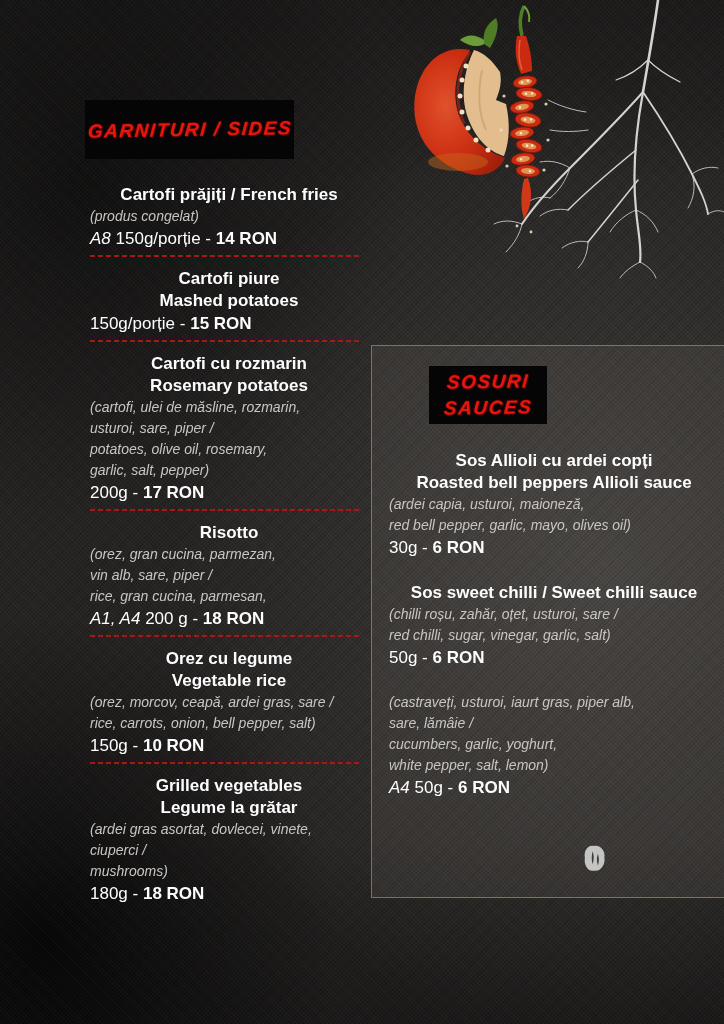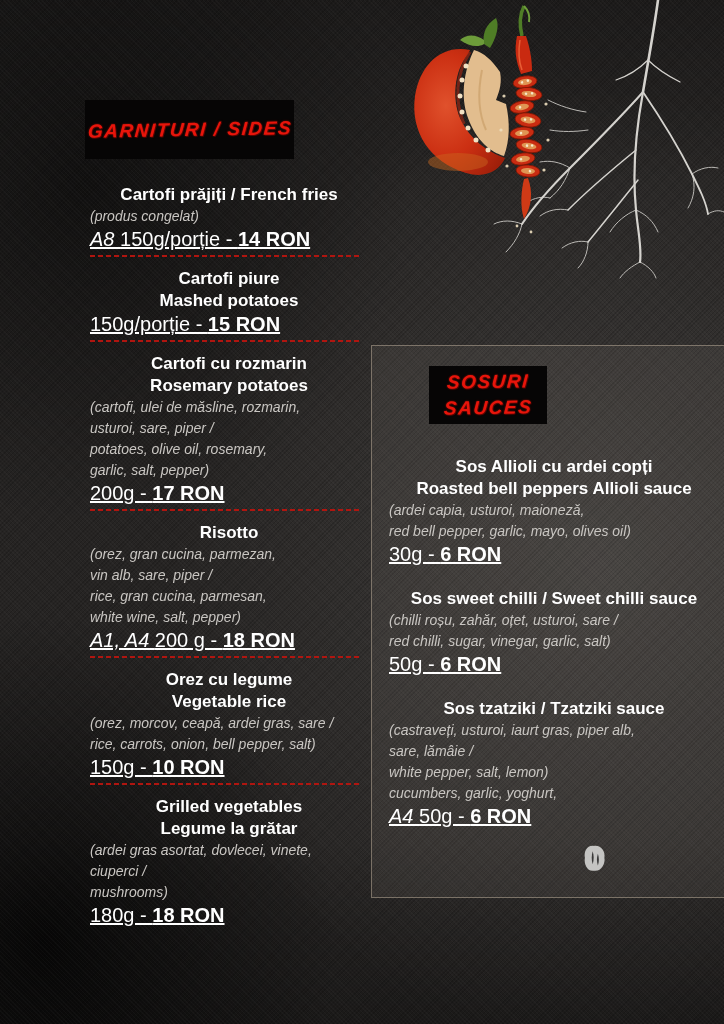"A8 150g/porție - 14 RON" .item-priceline { font-size: 20px -> 17px; text-decoration: underline -> none }
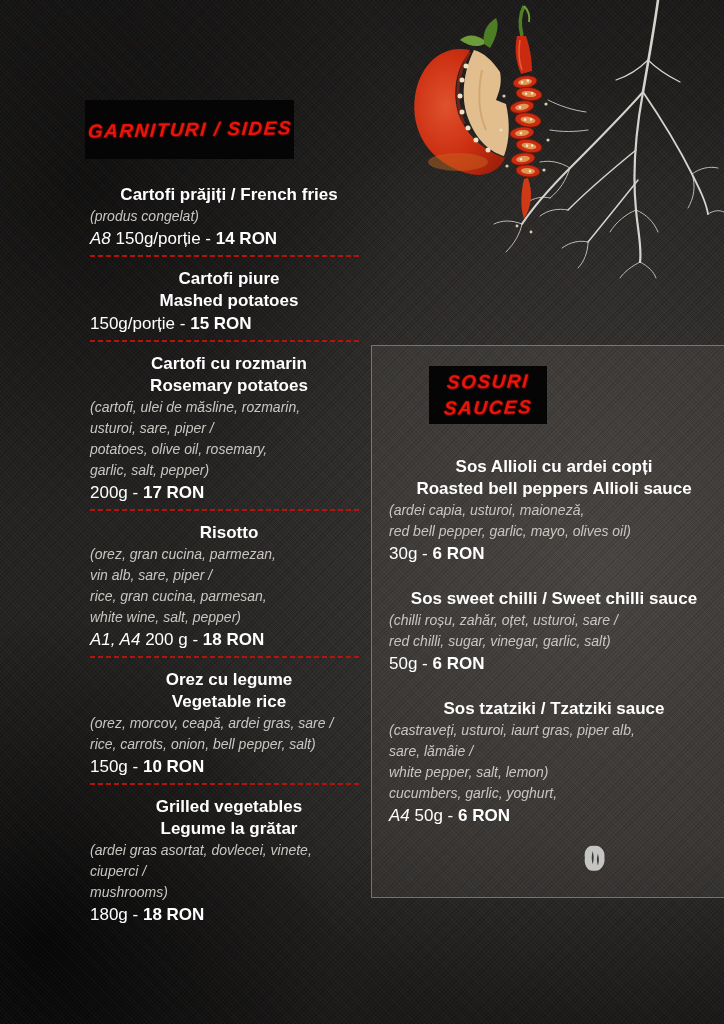"Sos Allioli cu ardei copți" .sauces-col { top: 110px -> 104px }
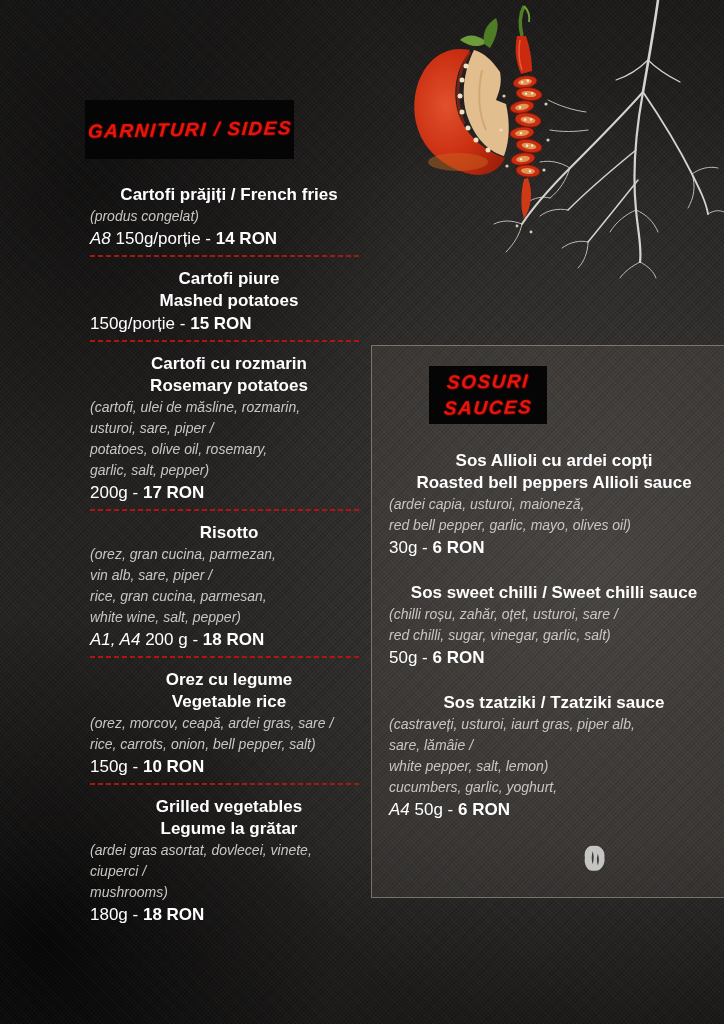"white wine, salt, pepper)" div { html: <div>white wine, salt, pepper)</div> -> none }
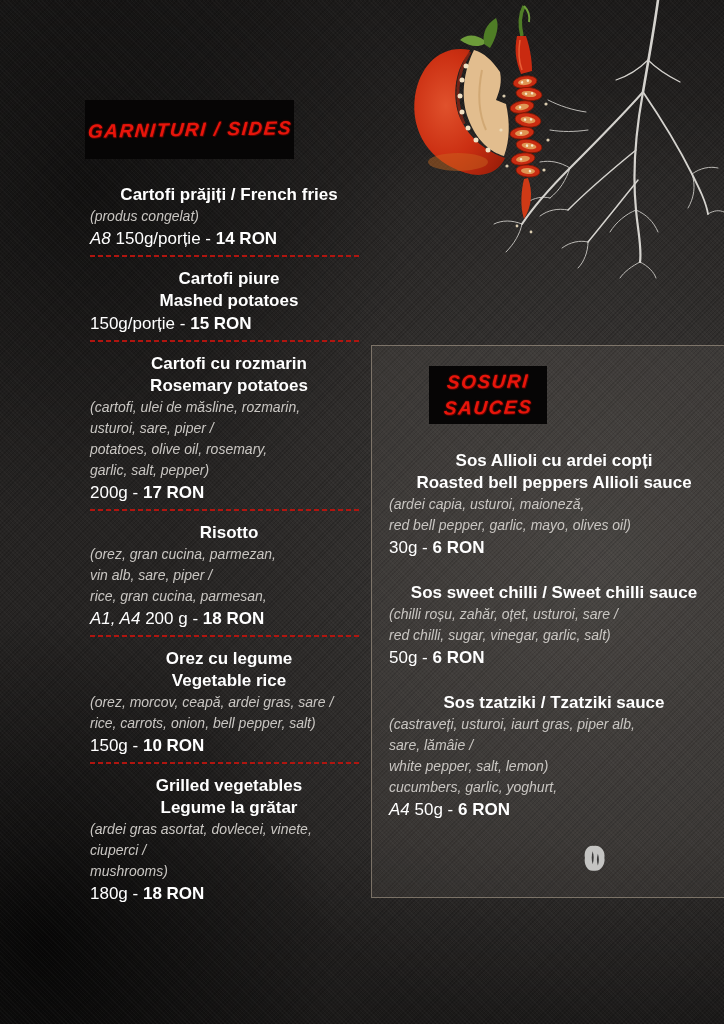"Sos tzatziki / Tzatziki sauce" div.item-title { html: <div> <div>Sos tzatziki / Tzatziki sauce</div> </div> -> none }
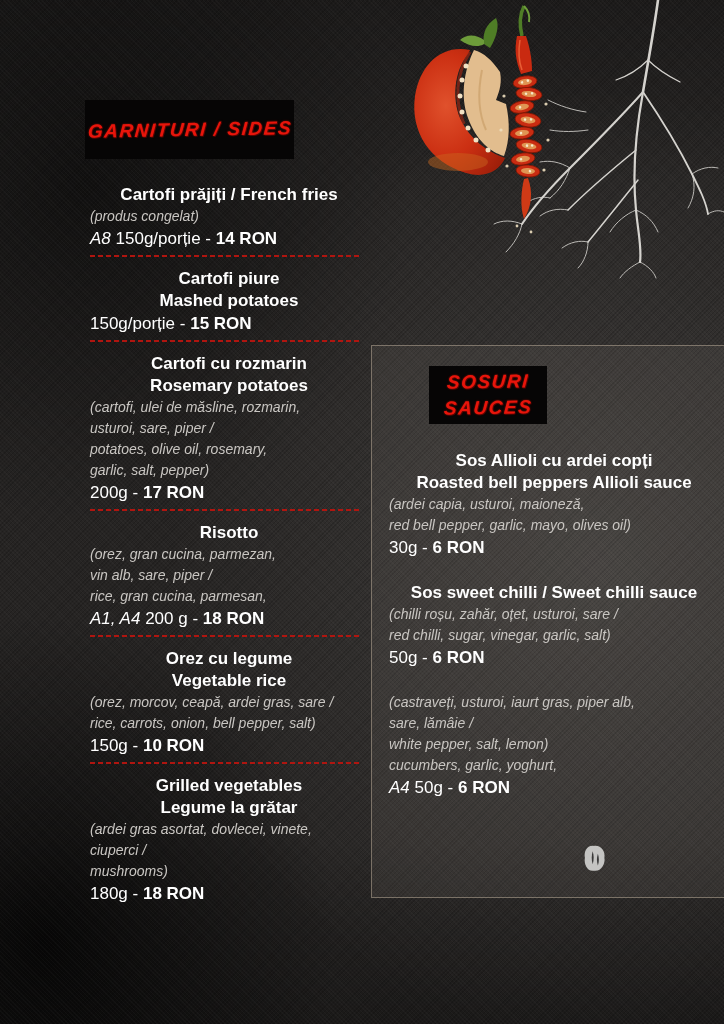"white pepper, salt, lemon)" div { order: before "cucumbers, garlic, yoghurt," -> after "cucumbers, garlic, yoghurt," }
